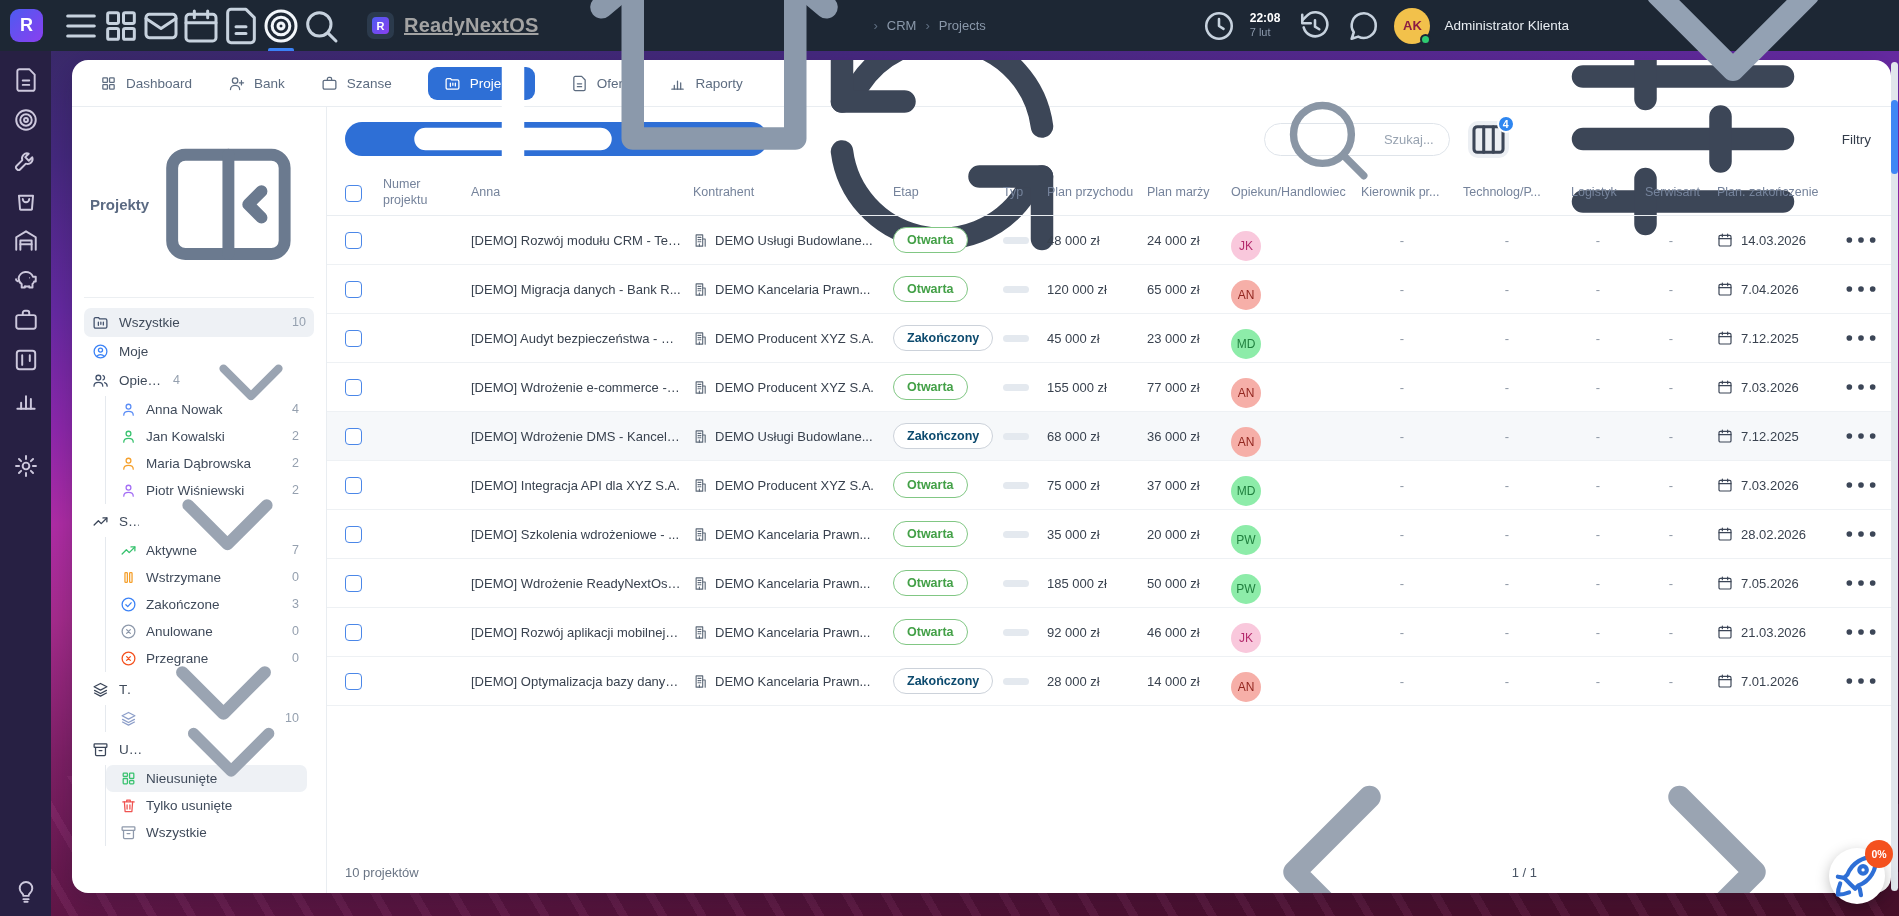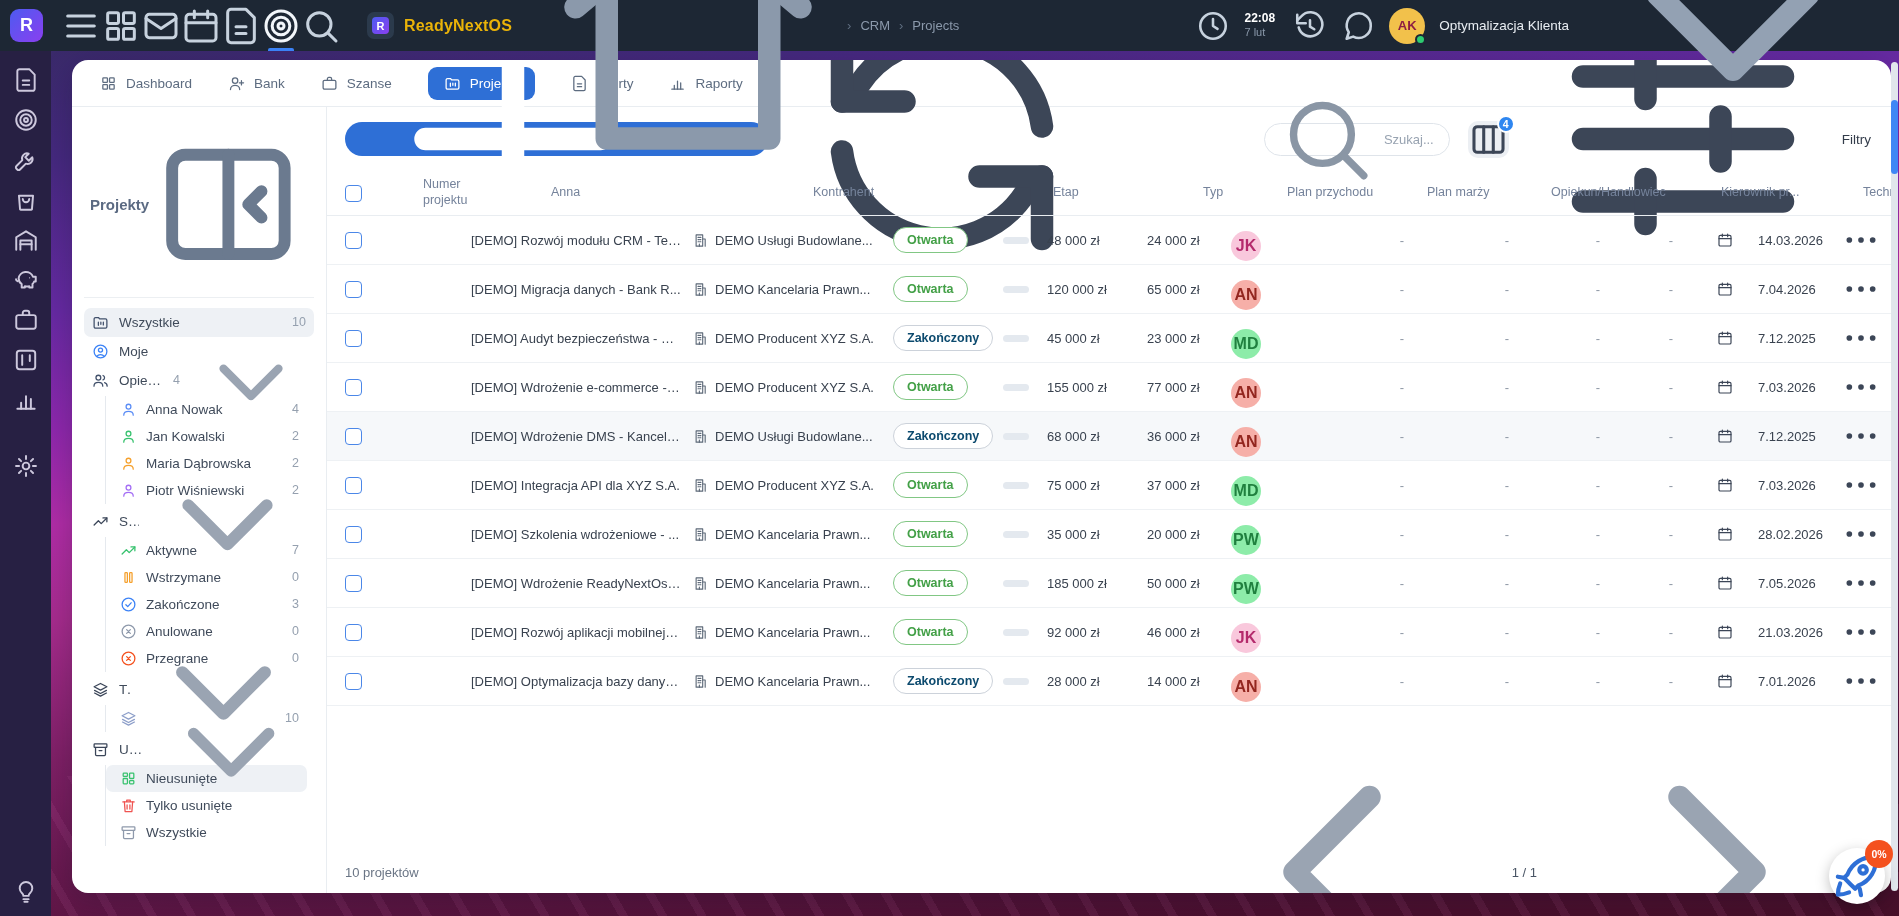"ReadyNextOS" .brand-name { color: #eab308 -> #a3a3a3; font-size: 16px -> 20px; text-decoration: none -> underline }
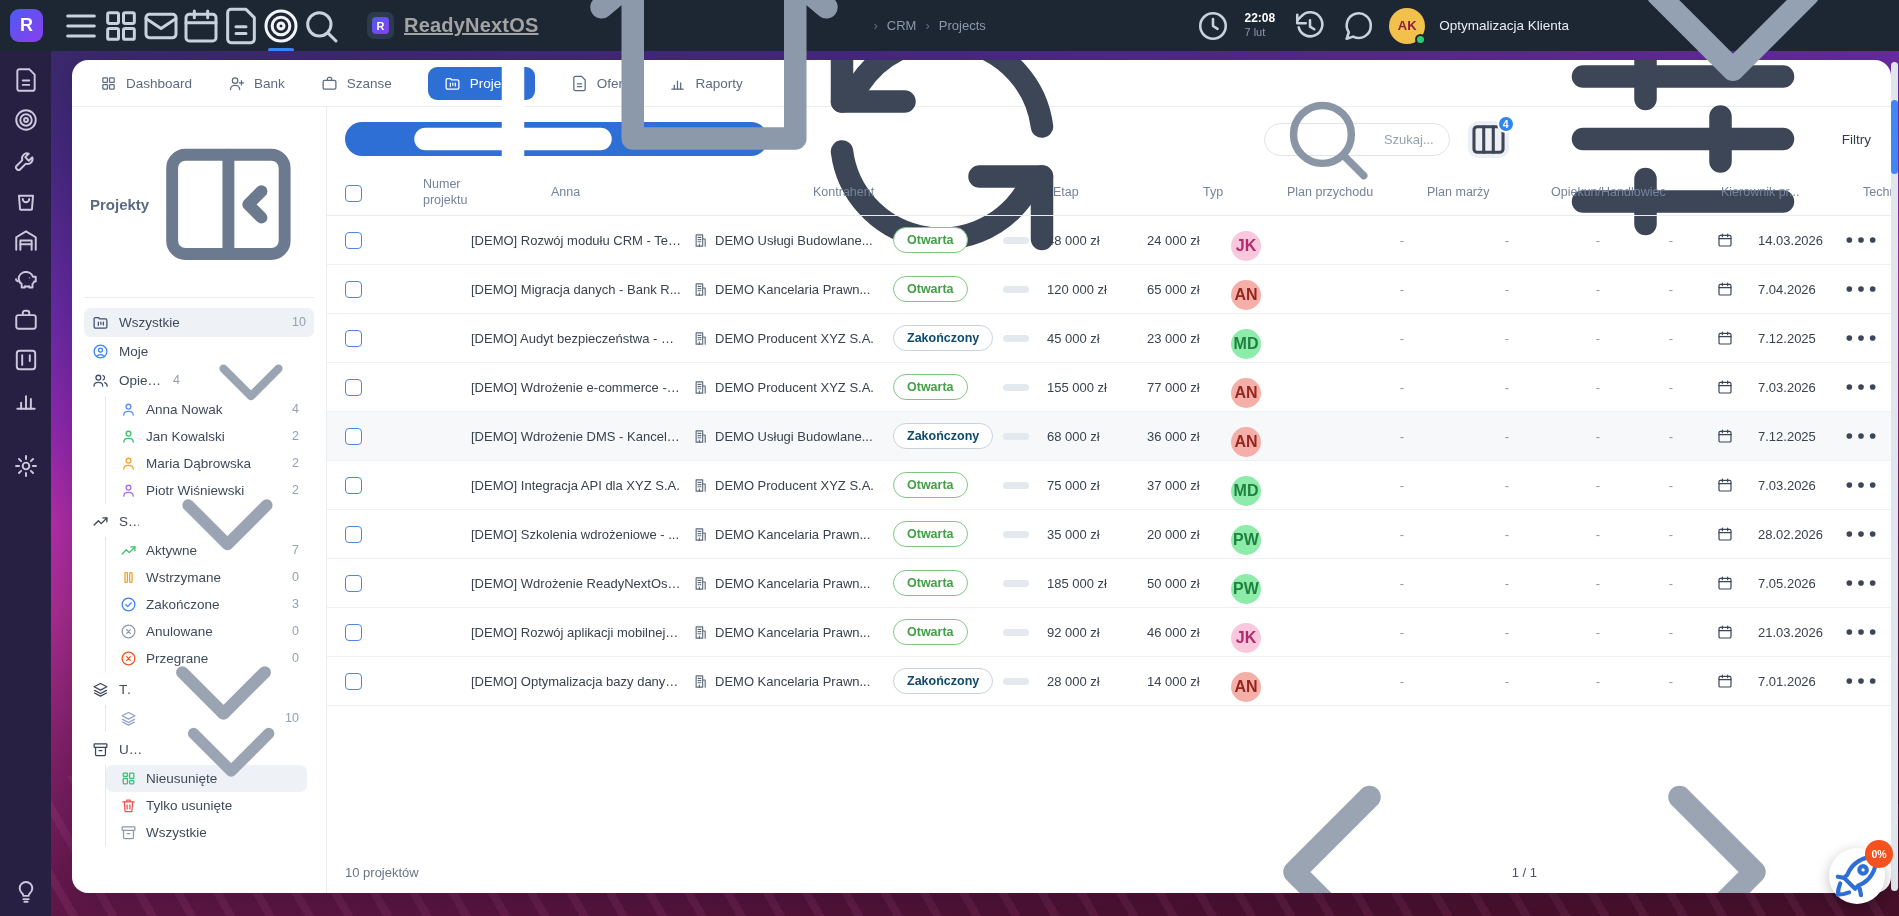"Optymalizacja Klienta" div.user-name { text: Optymalizacja -> Administrator }
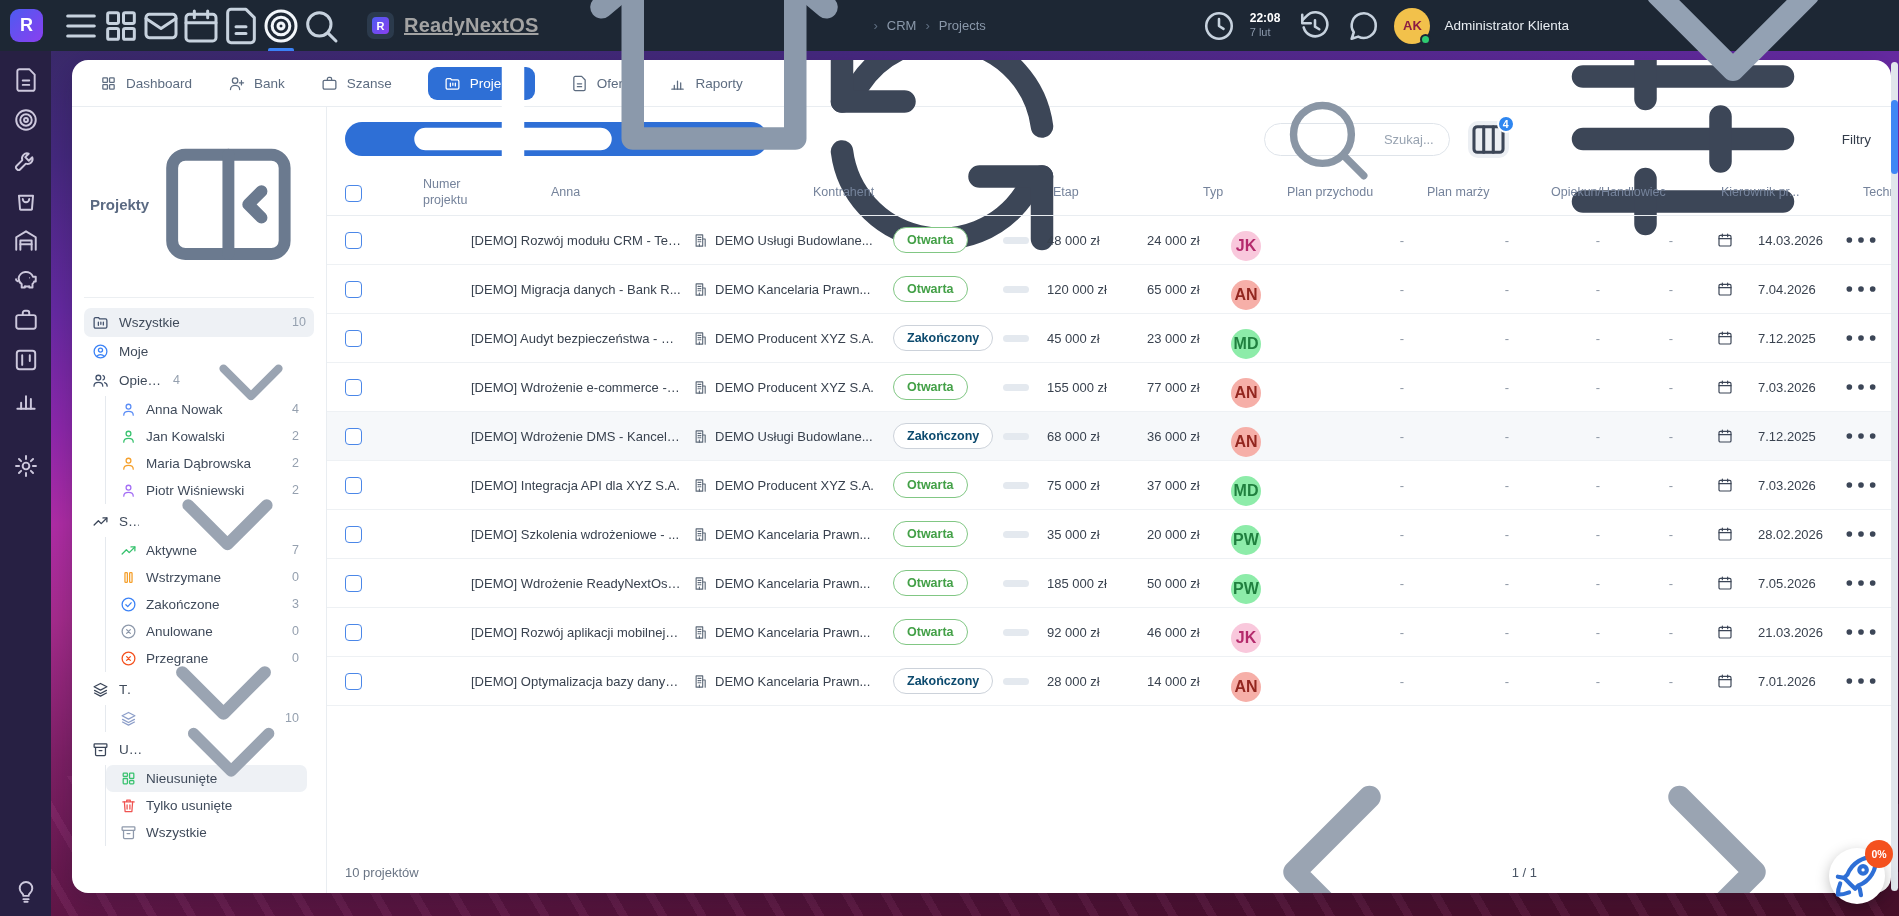"Numer projektu" .thead { gap: 40px -> none }
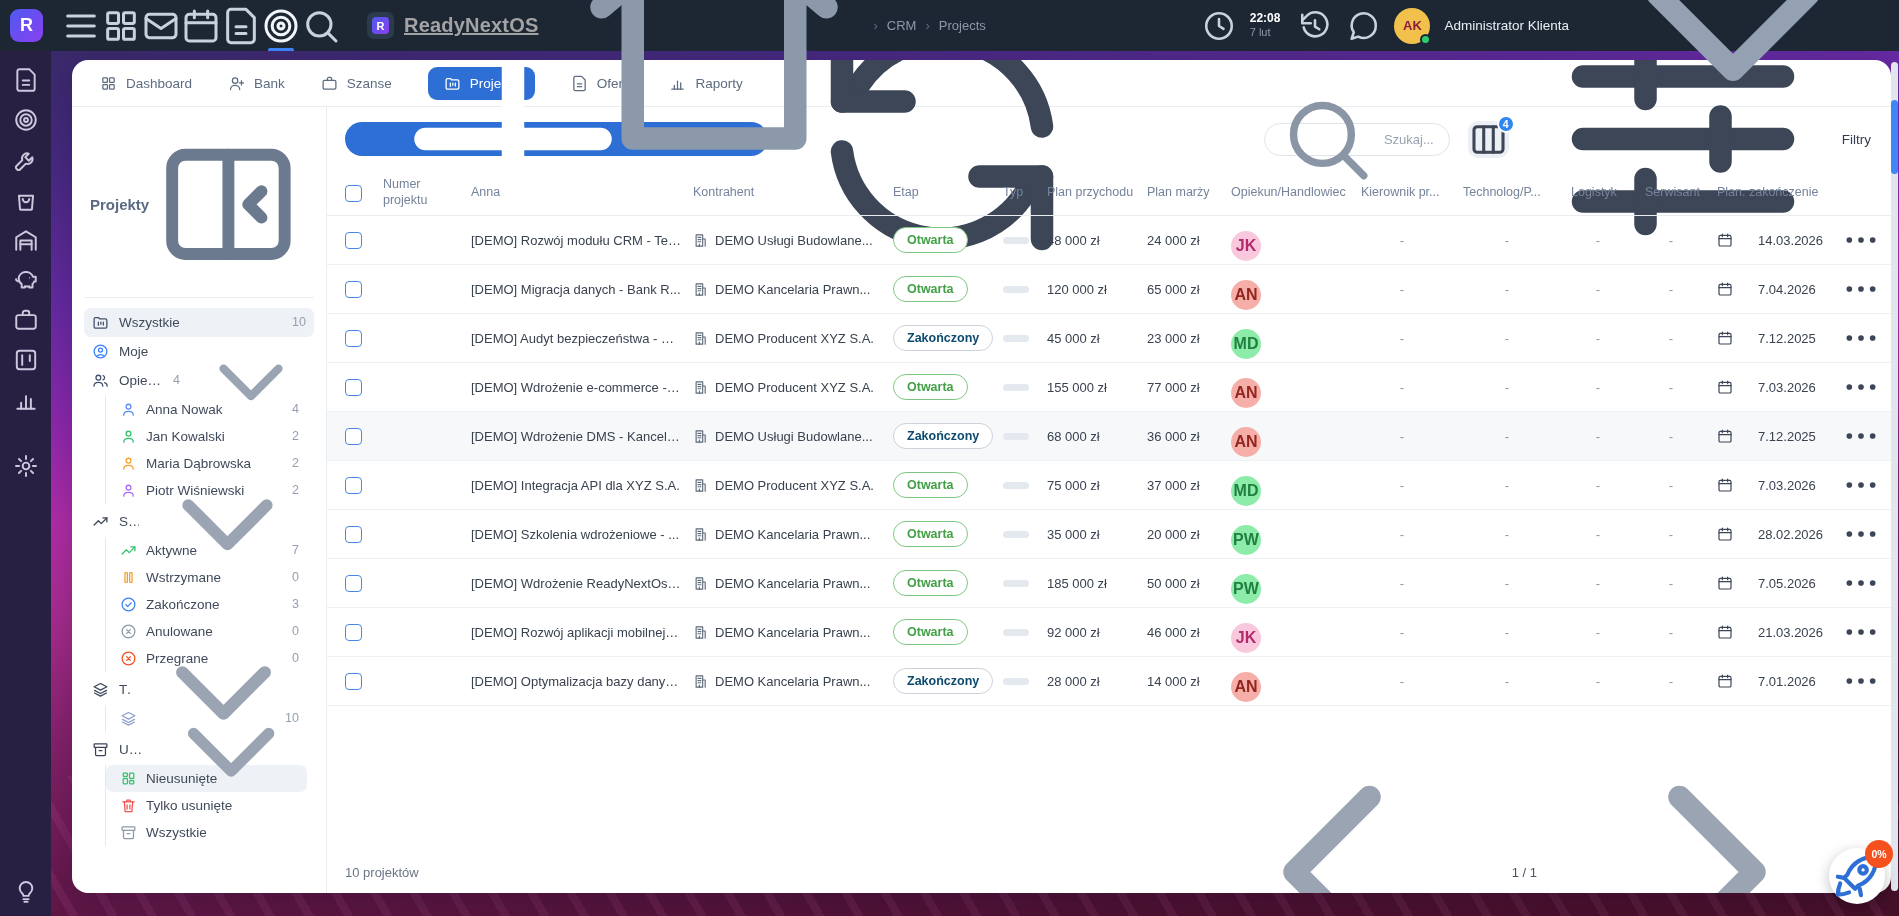"JK" .avat { font-size: 16px -> 12px; font-weight: bold -> normal }
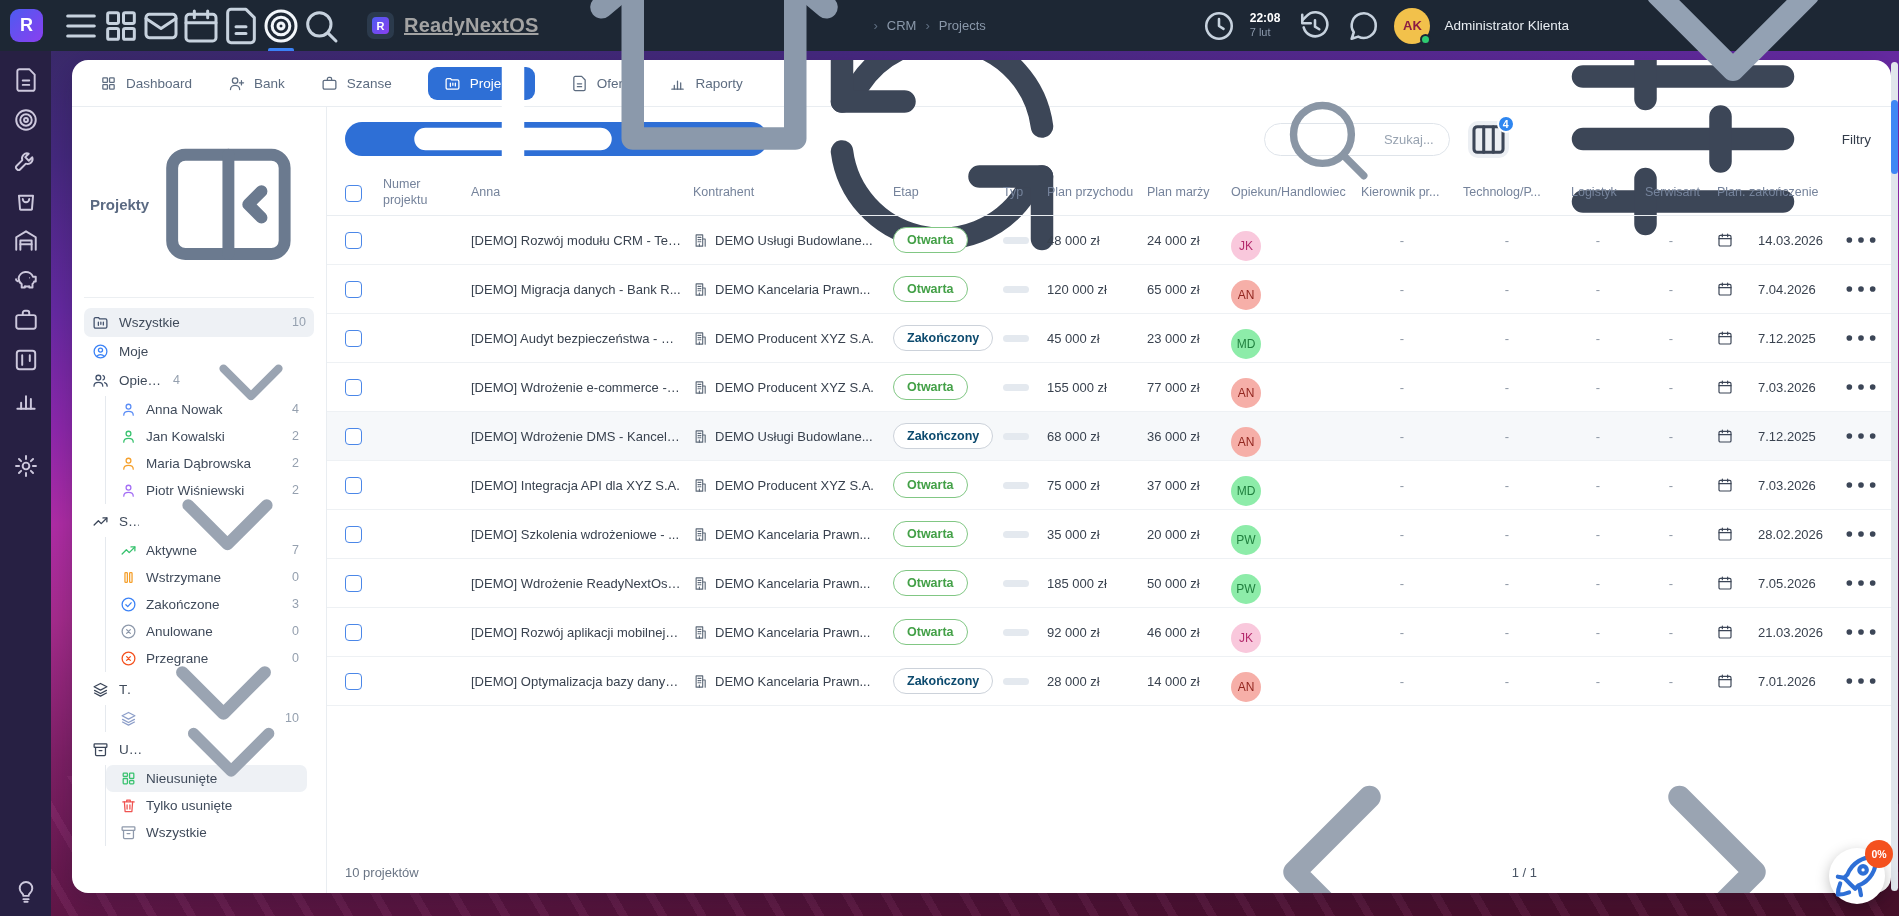"14.03.2026" .cell-date { gap: 25px -> 8px }
